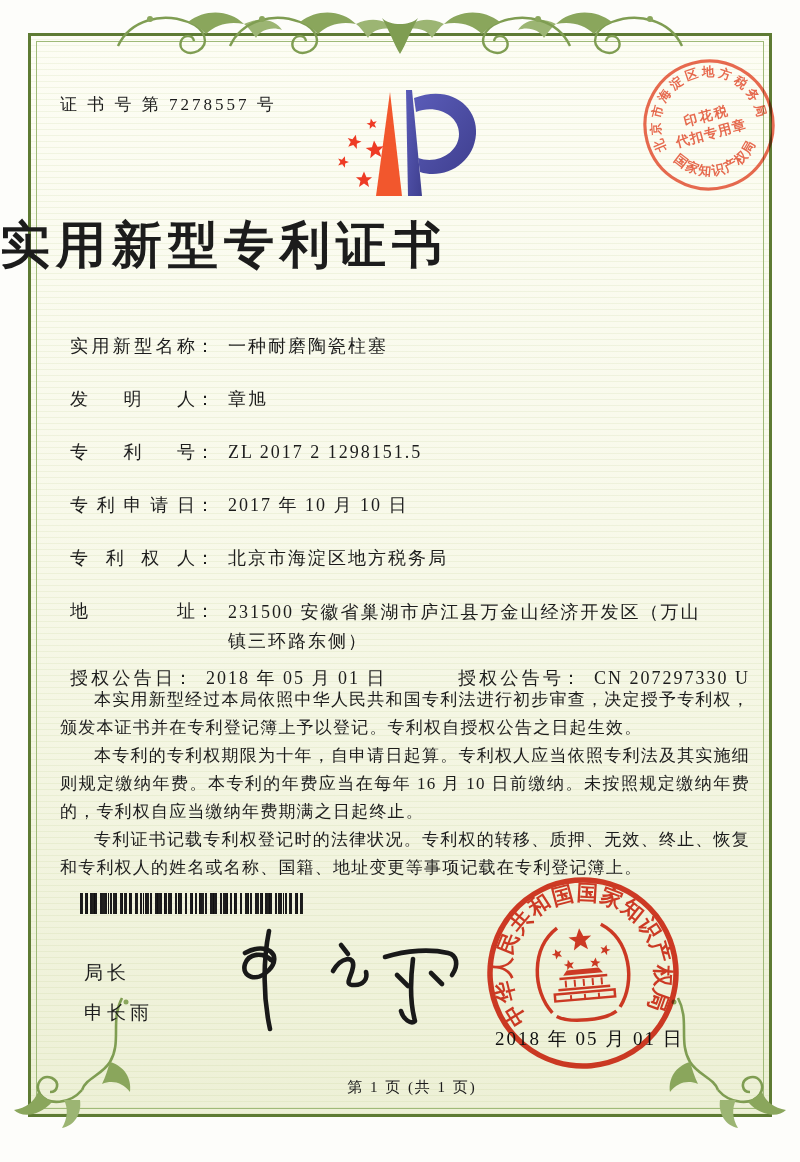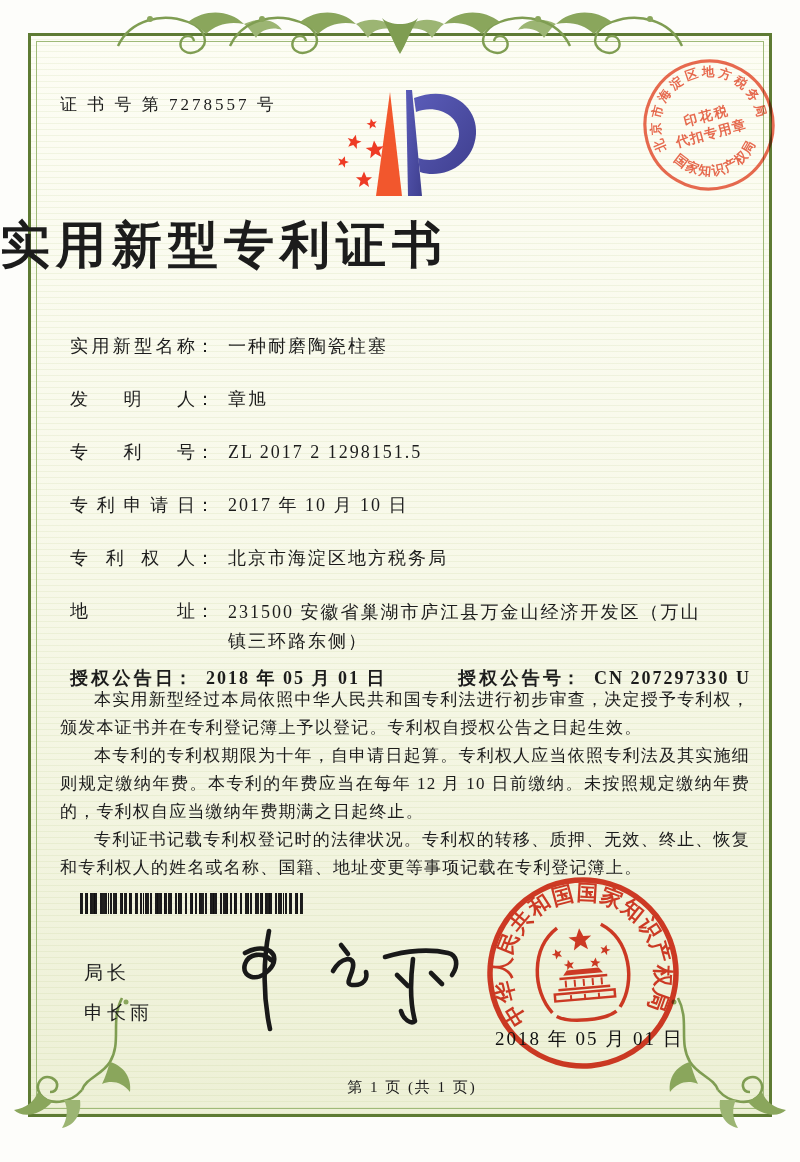"授权公告日： 2018 年 05 月" .grant-row { font-weight: bold -> none }
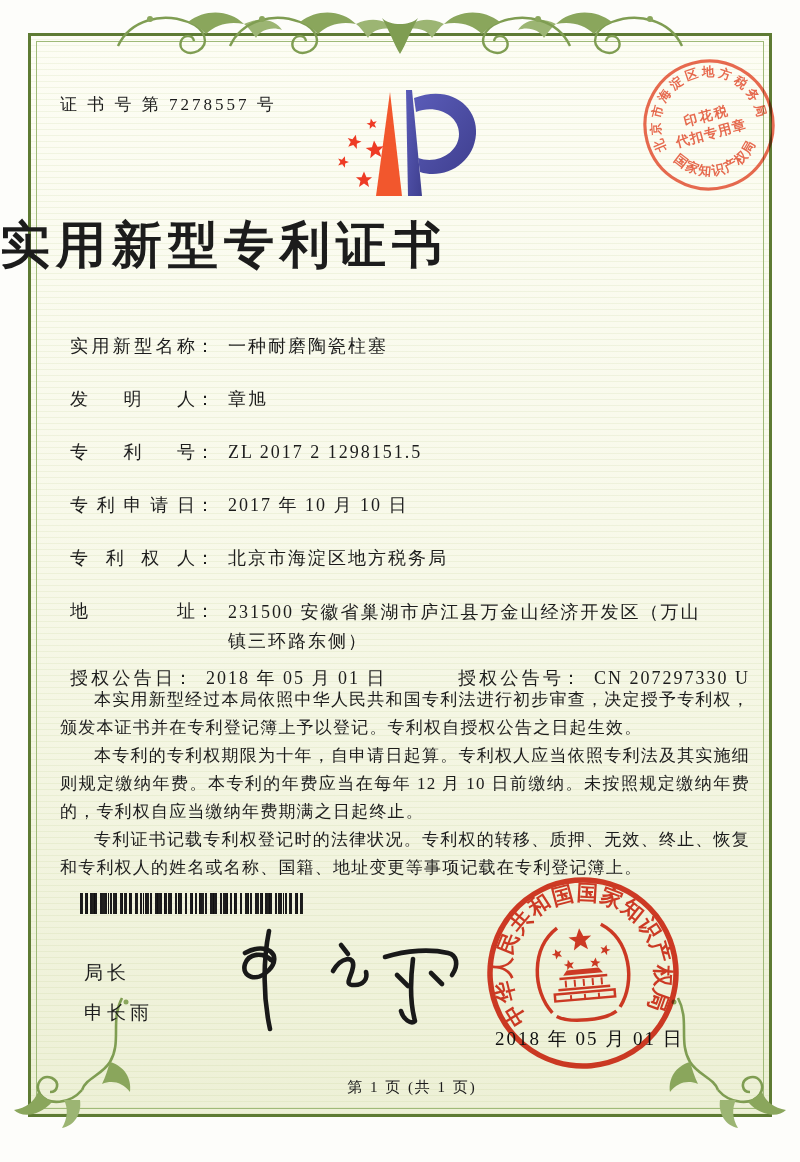"本专利的专利权期限为十年，自申请日起算。专利权人应当依照专利法及其实施细则规定缴" p { text: 12 -> 16 }
